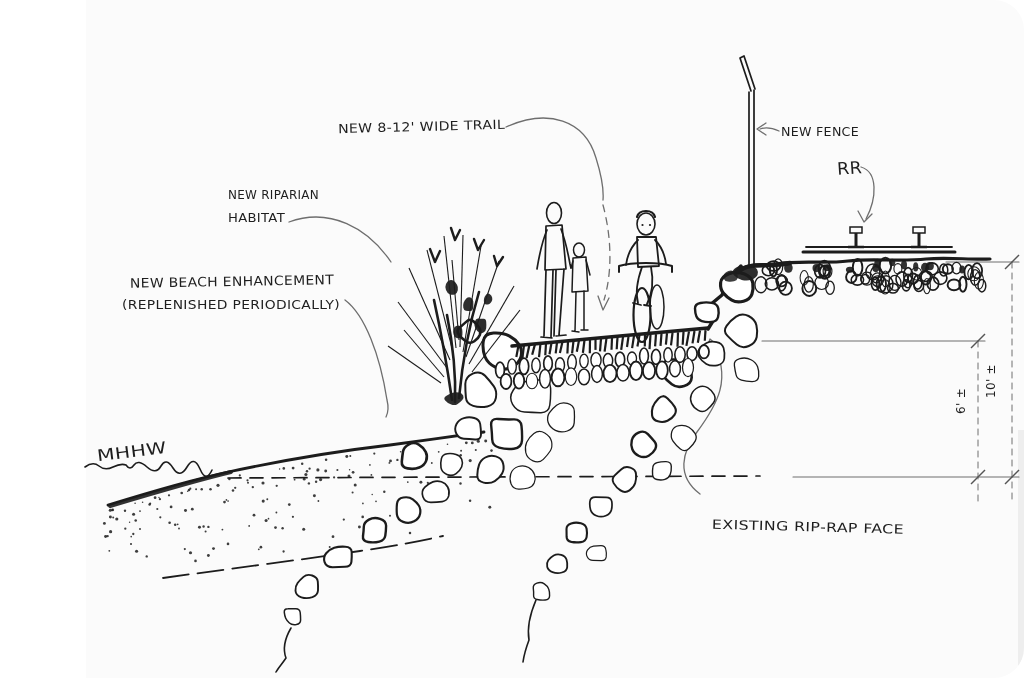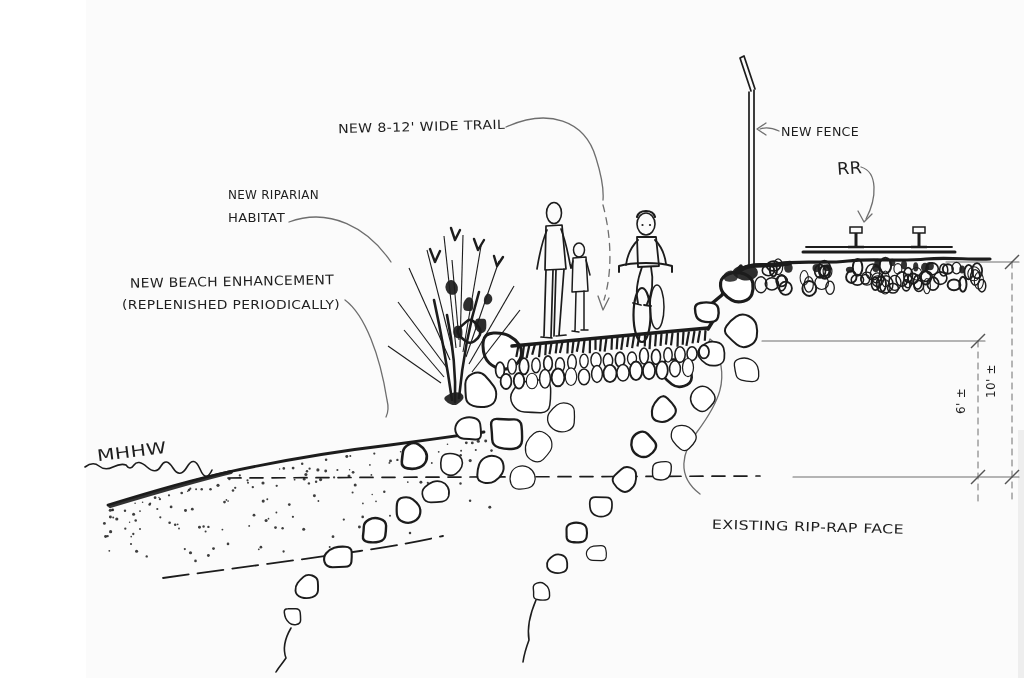"NEW FENCE" .stage { border-radius: none -> 30px }
